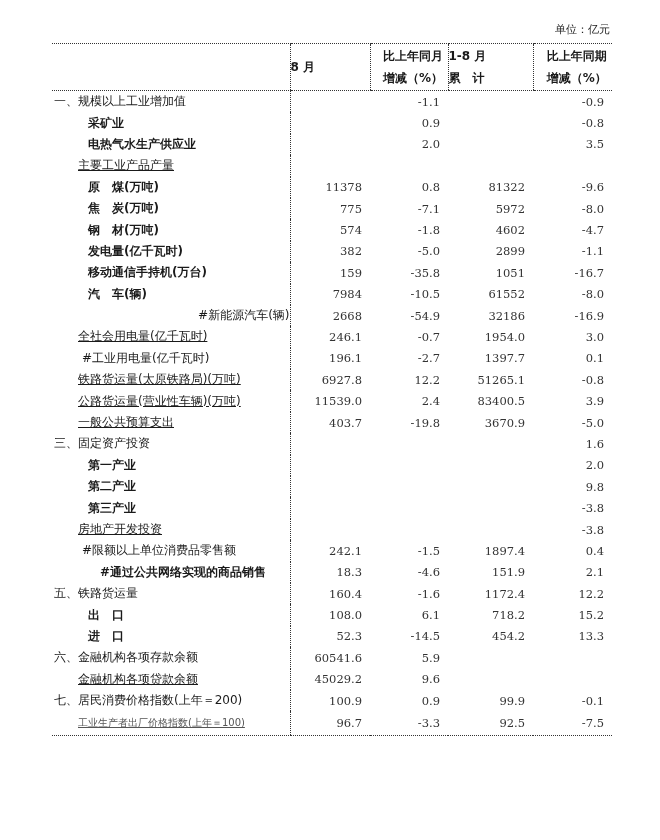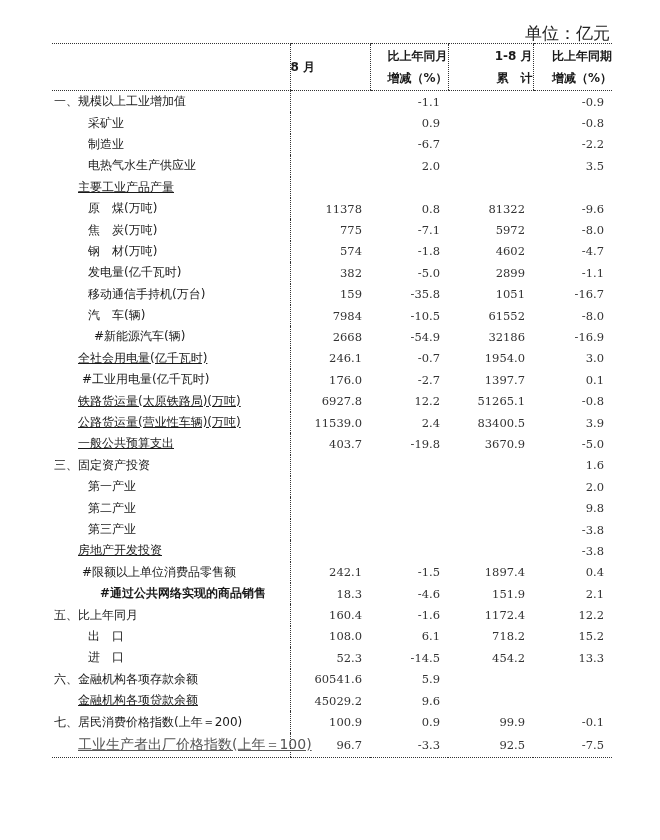"单位：亿元" .unit { font-size: 17px -> 11px }
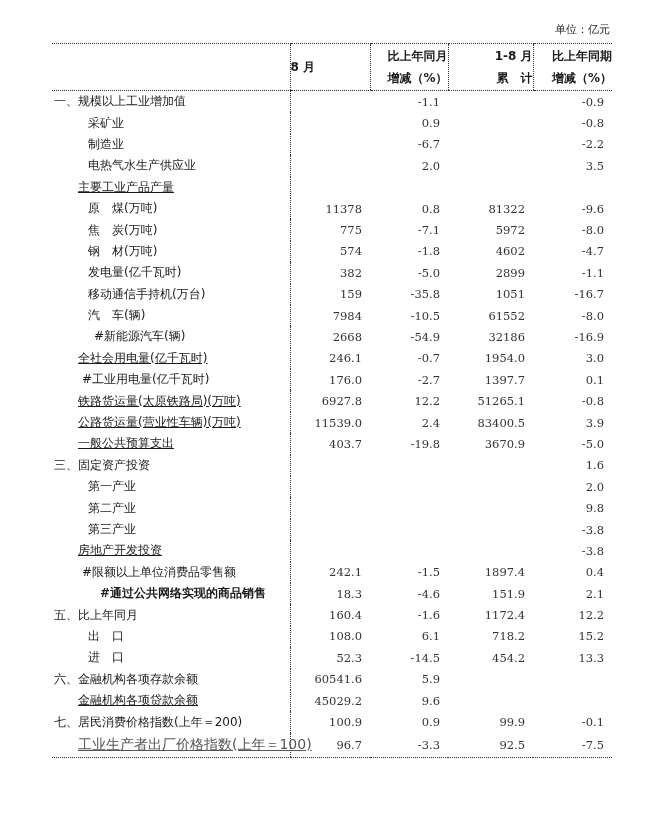"比上年同月" thead th.stack { text-align: right -> center }
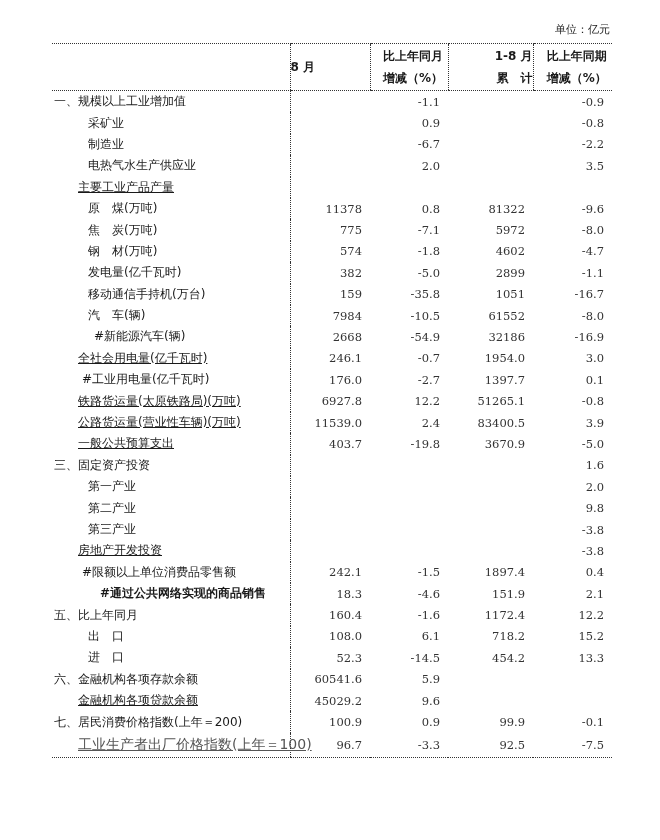"1-8 月" thead th.cum { text-align: right -> left }
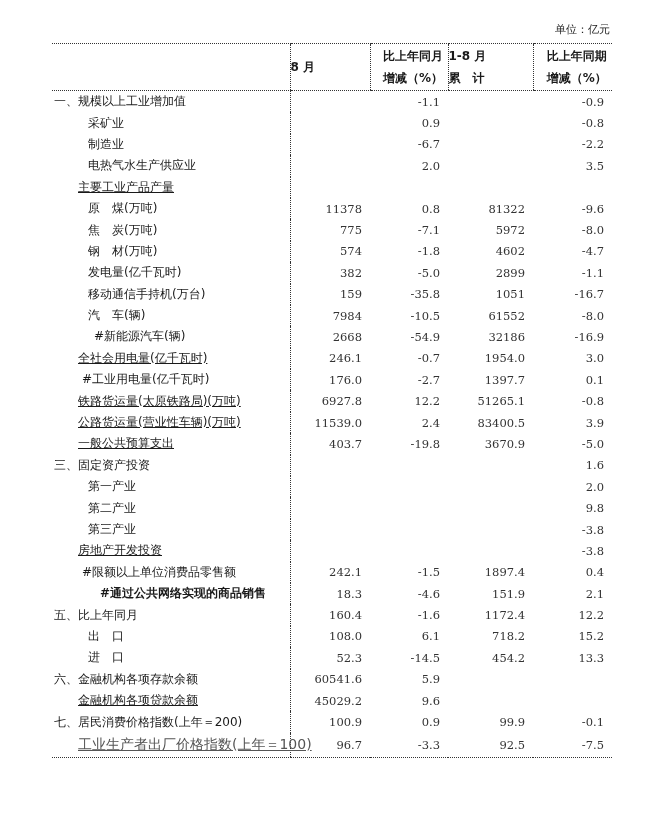"采矿业" .ind2 { font-weight: none -> bold }
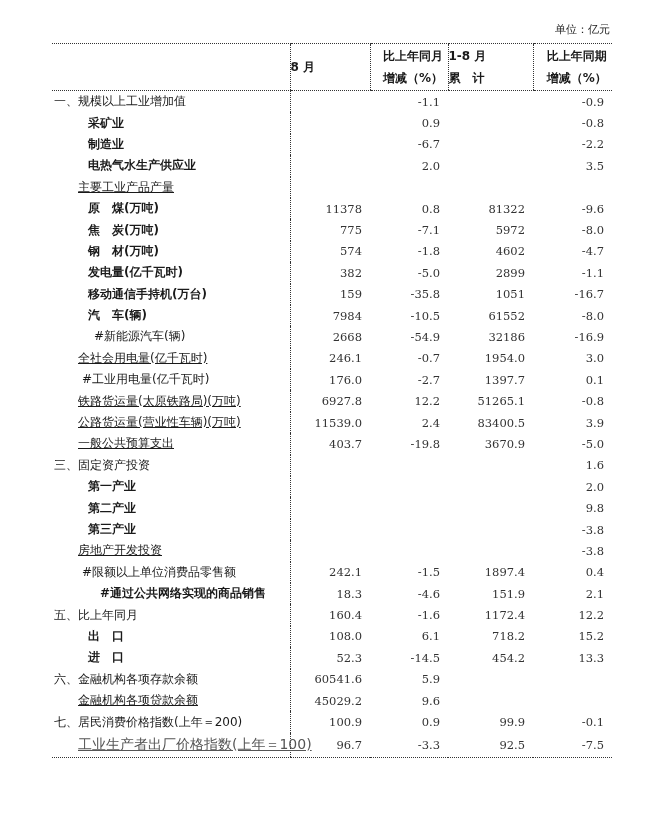"制造业" tr { html: <tr> <td>制造业</td> <td></td> <td>-6.7</td> <td></td> <td>-2.2</td> </tr> -> none }
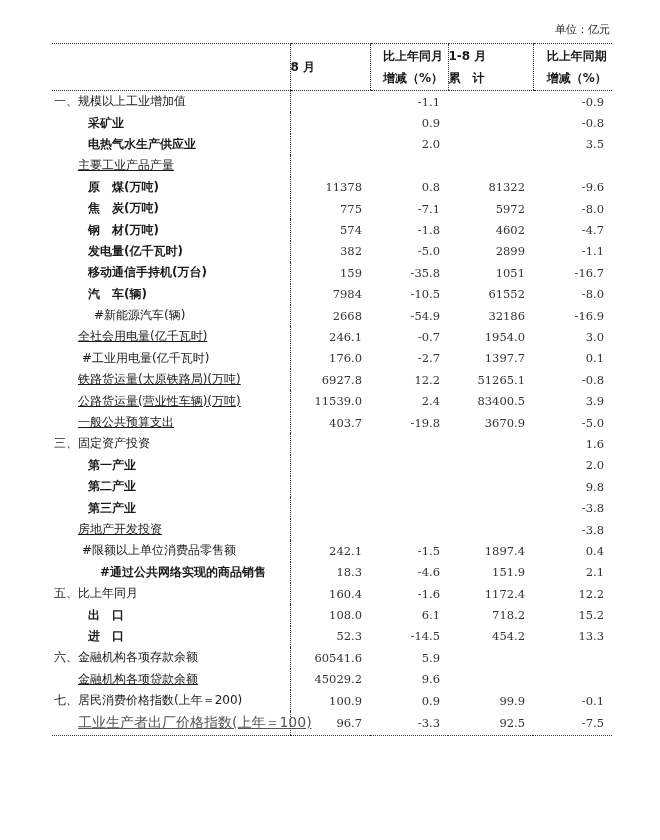"#新能源汽车(辆)" .ind3 { text-align: none -> right }
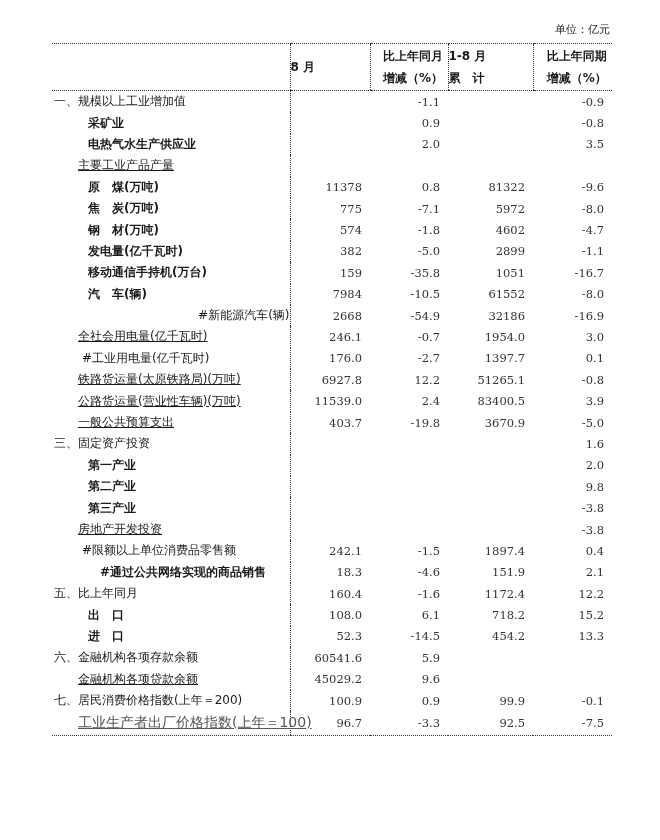"176.0" td.num { text: 176.0 -> 196.1 }
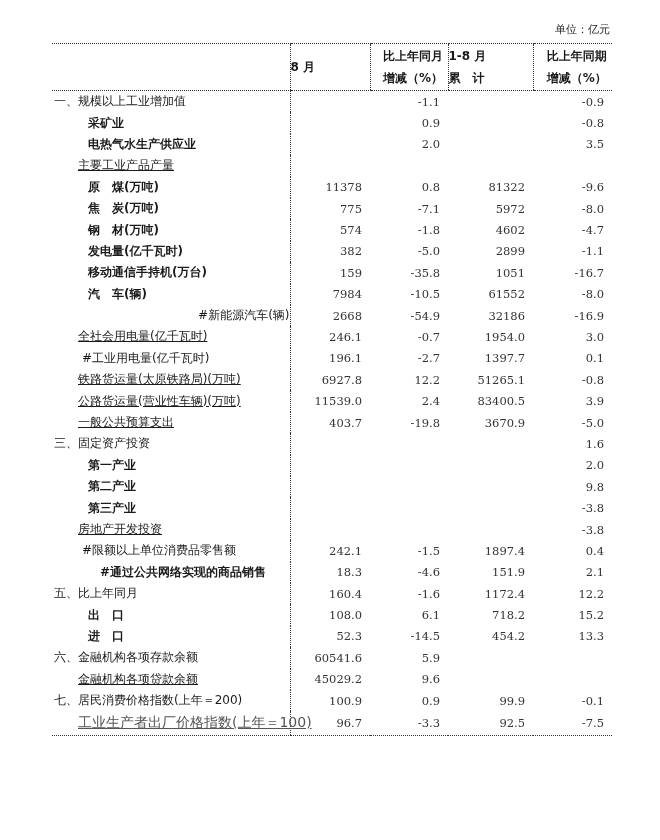"五、比上年同月" td.ind0 { text: 比上年同月 -> 铁路货运量 }
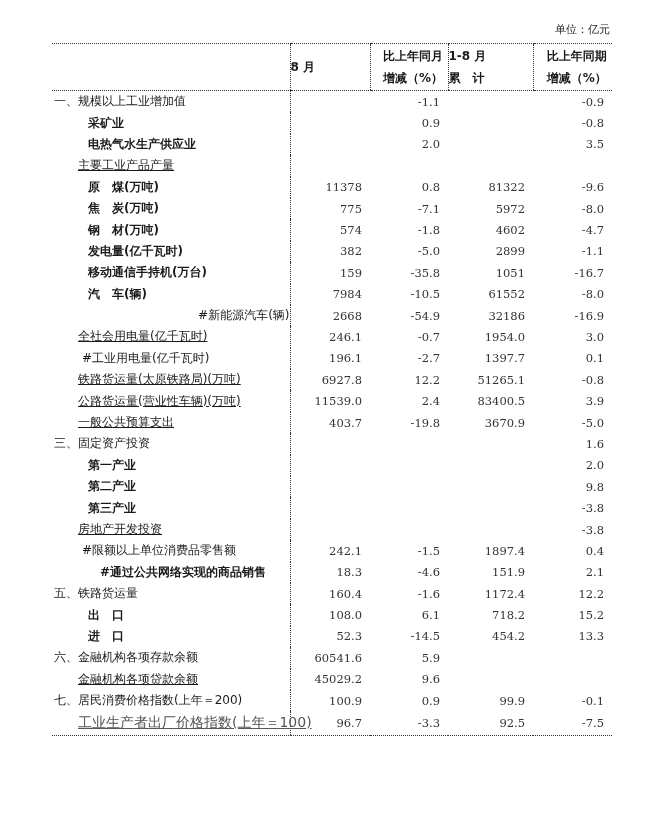"工业生产者出厂价格指数(上年＝100)" .small { font-size: 14px -> 10px }
